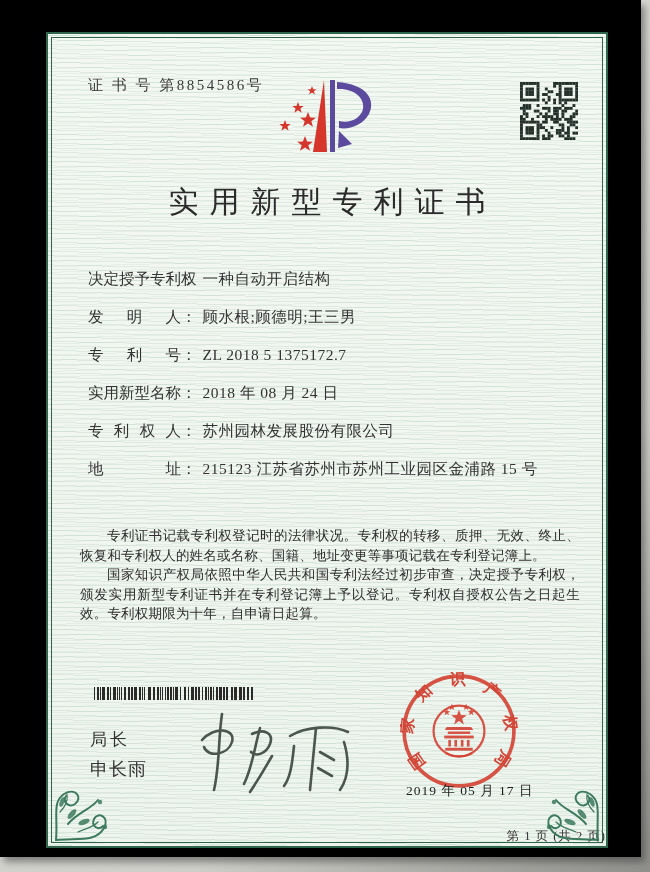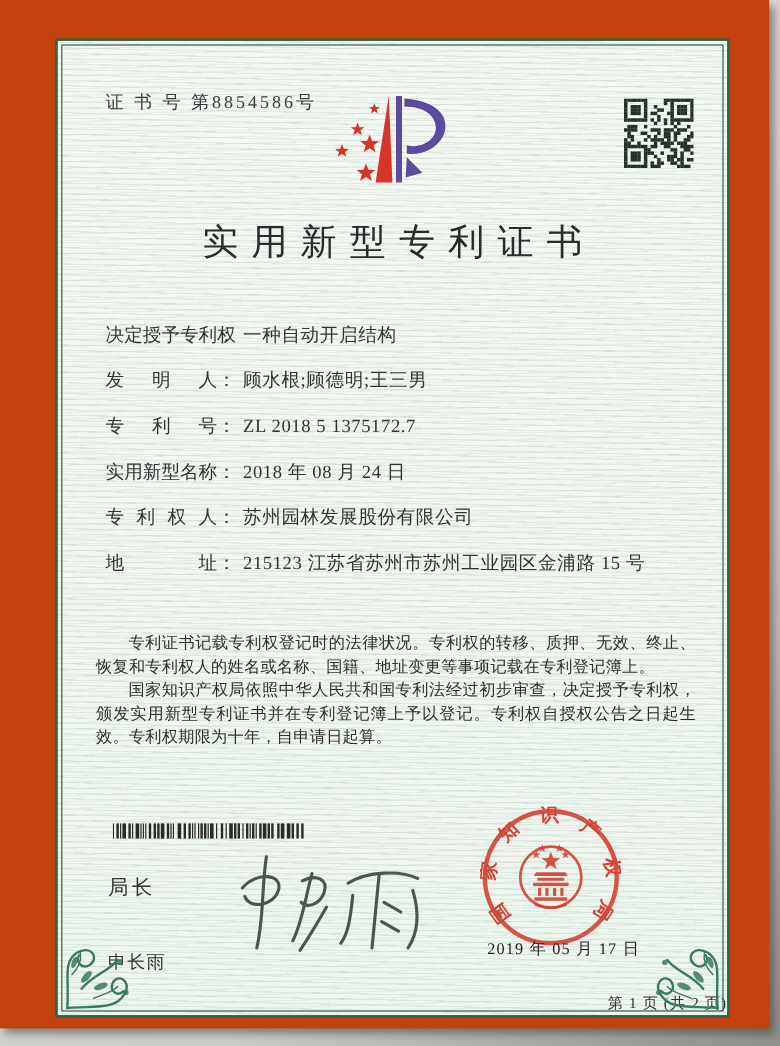"证 书 号 第8854586号" .sheet { background: #c2410c -> #000000 }
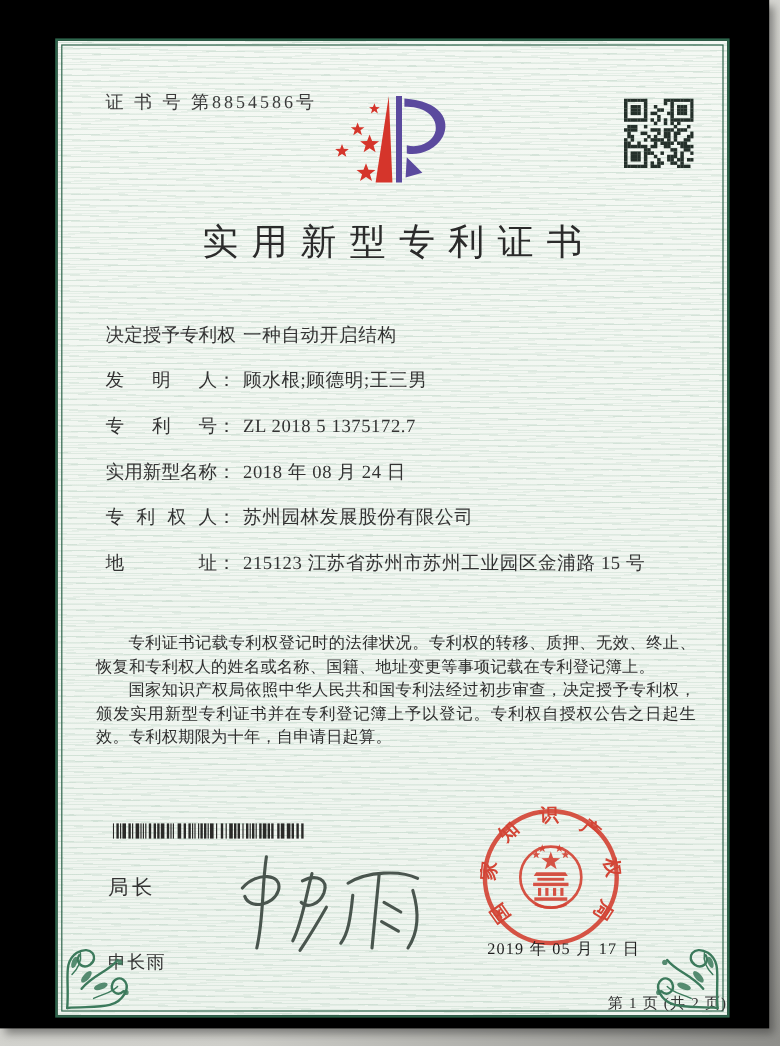"申长雨" .signer-name { font-size: 15px -> 18px; margin-top: 36px -> none }
